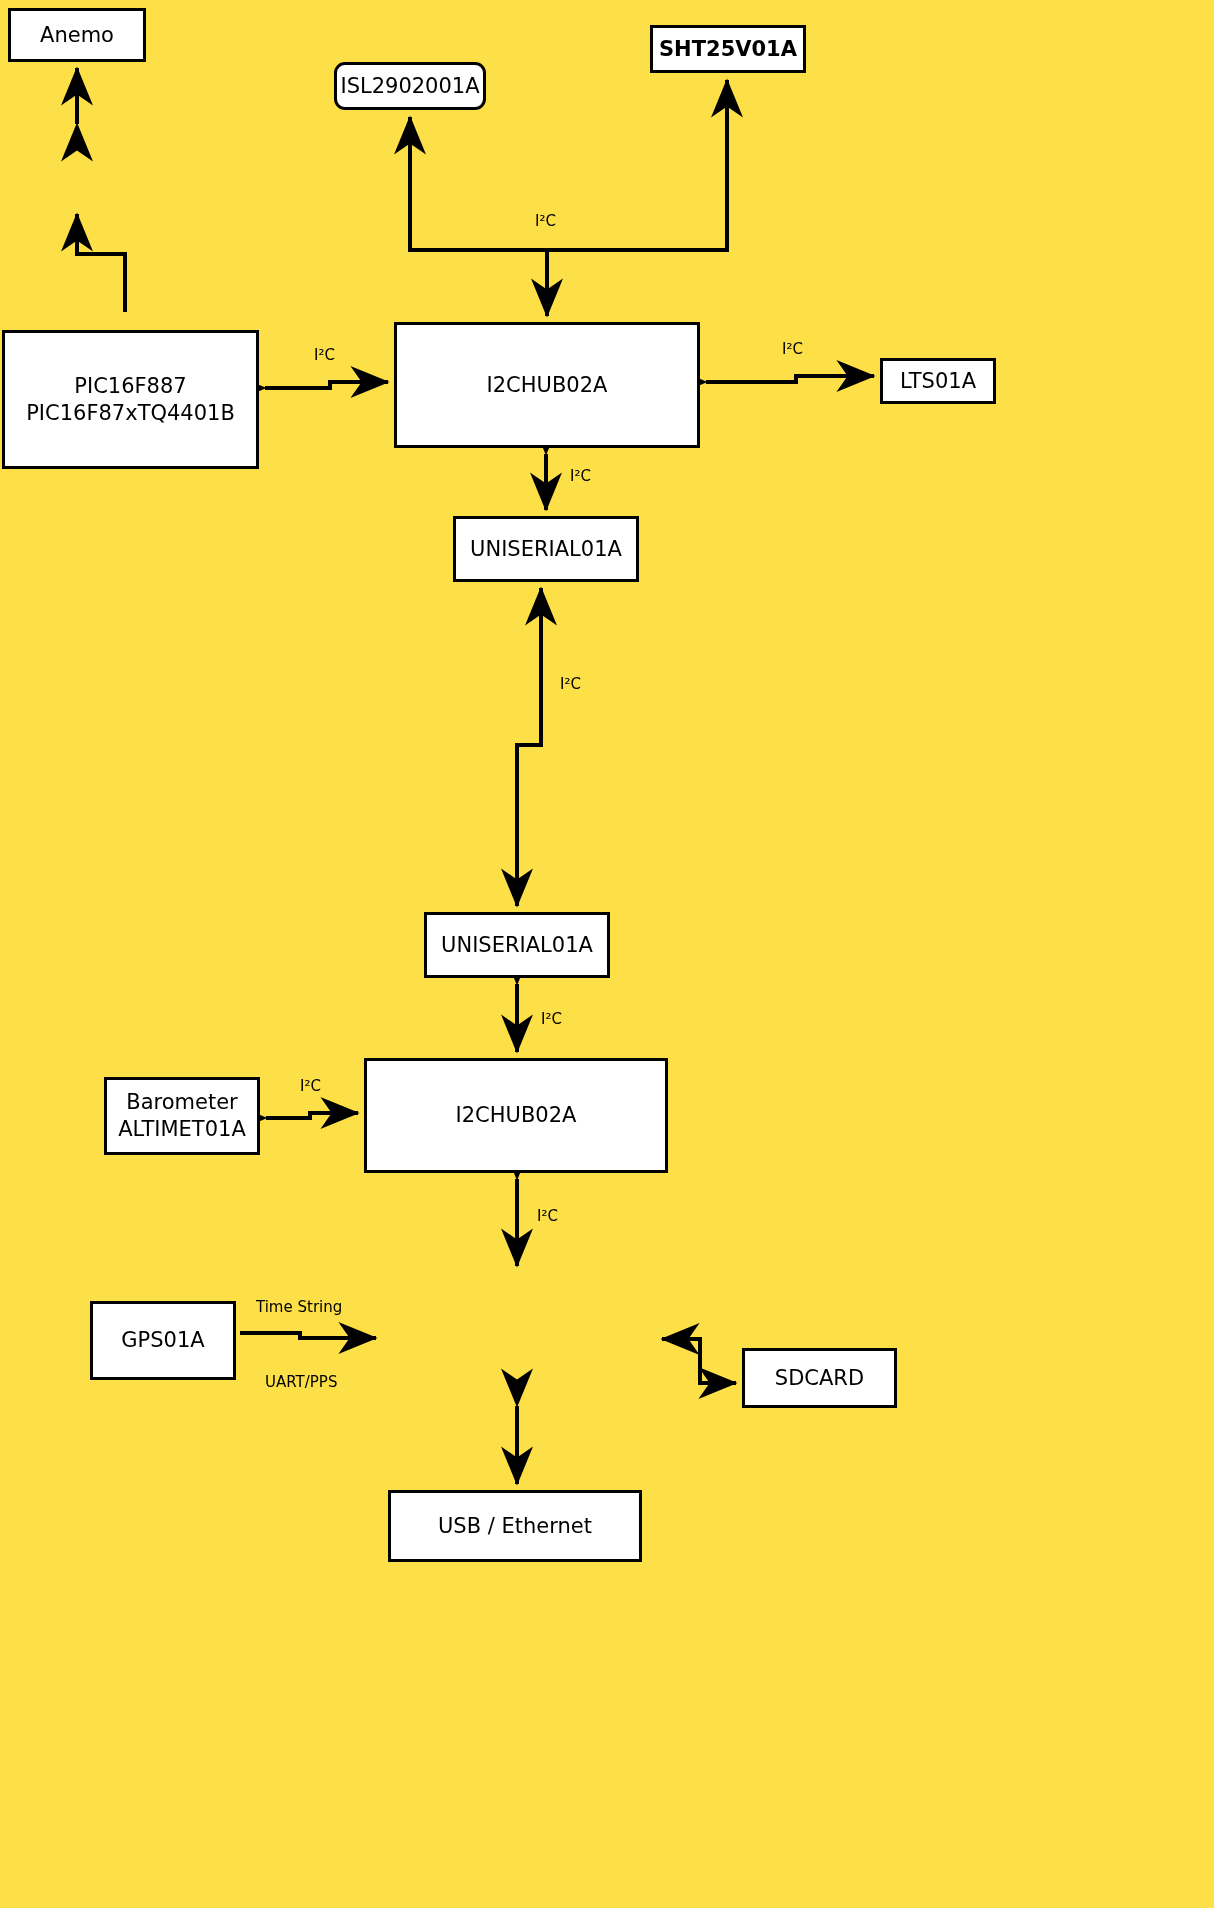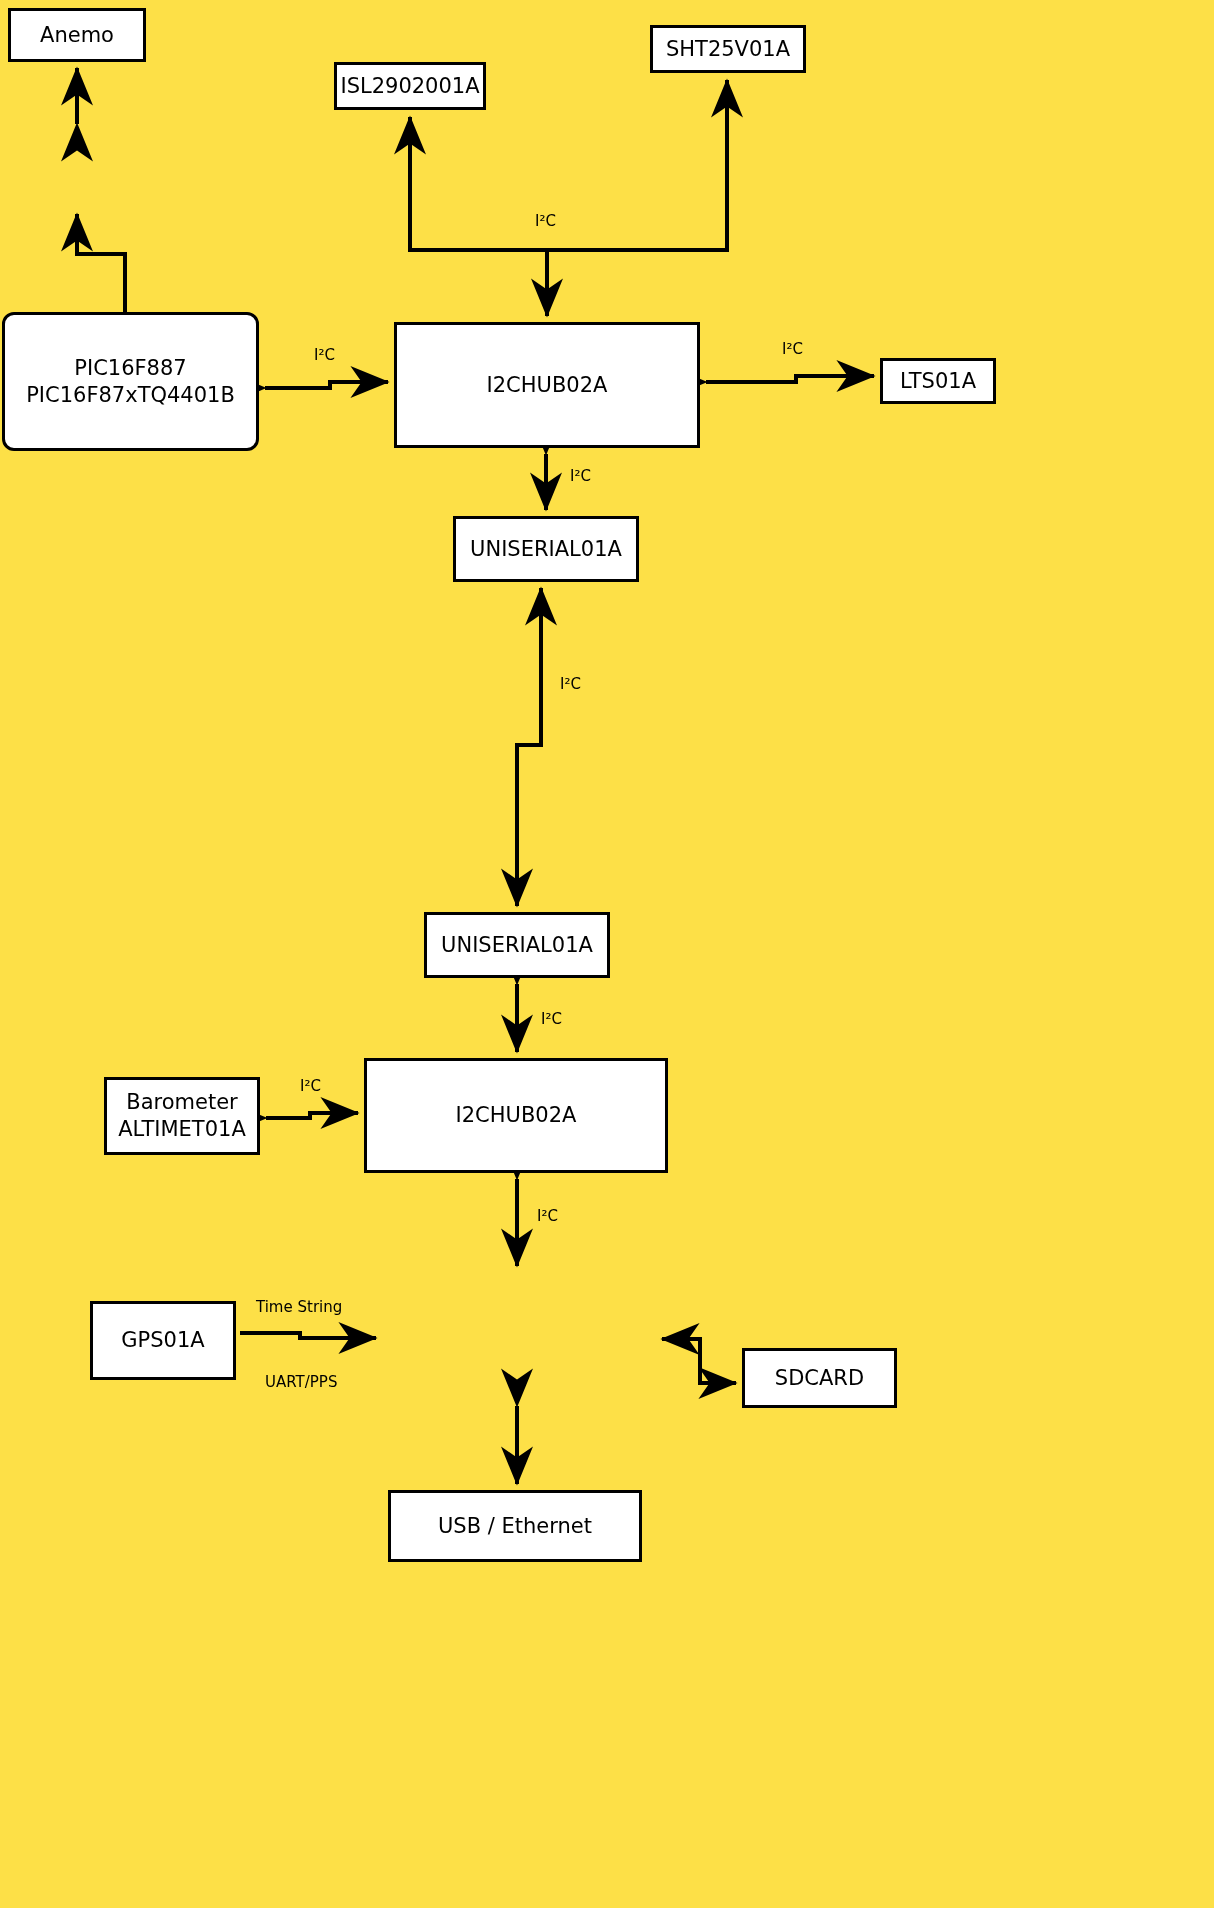"SHT25V01A" div.node { font-weight: none -> bold }
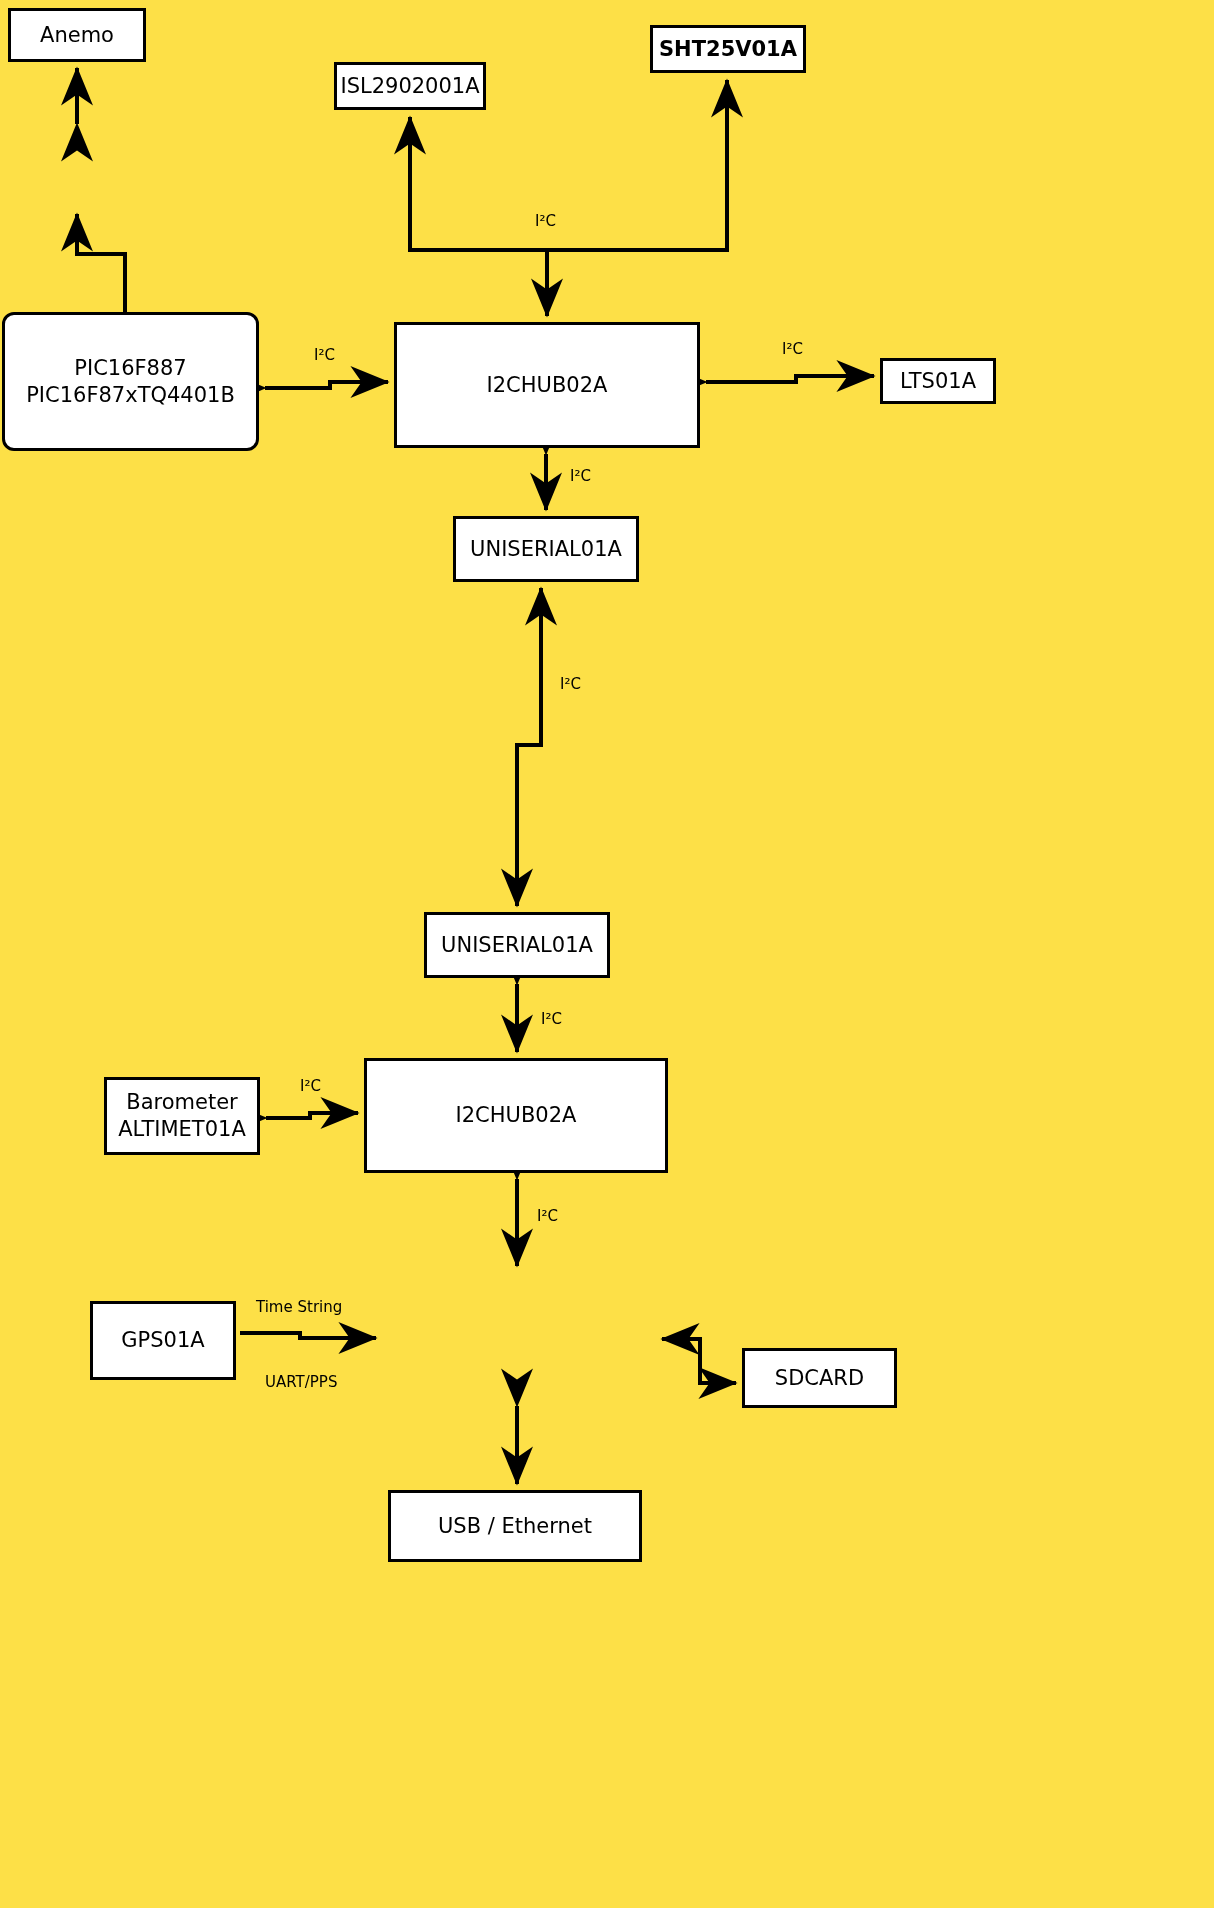"ISL2902001A" div.node { border-radius: none -> 11px }
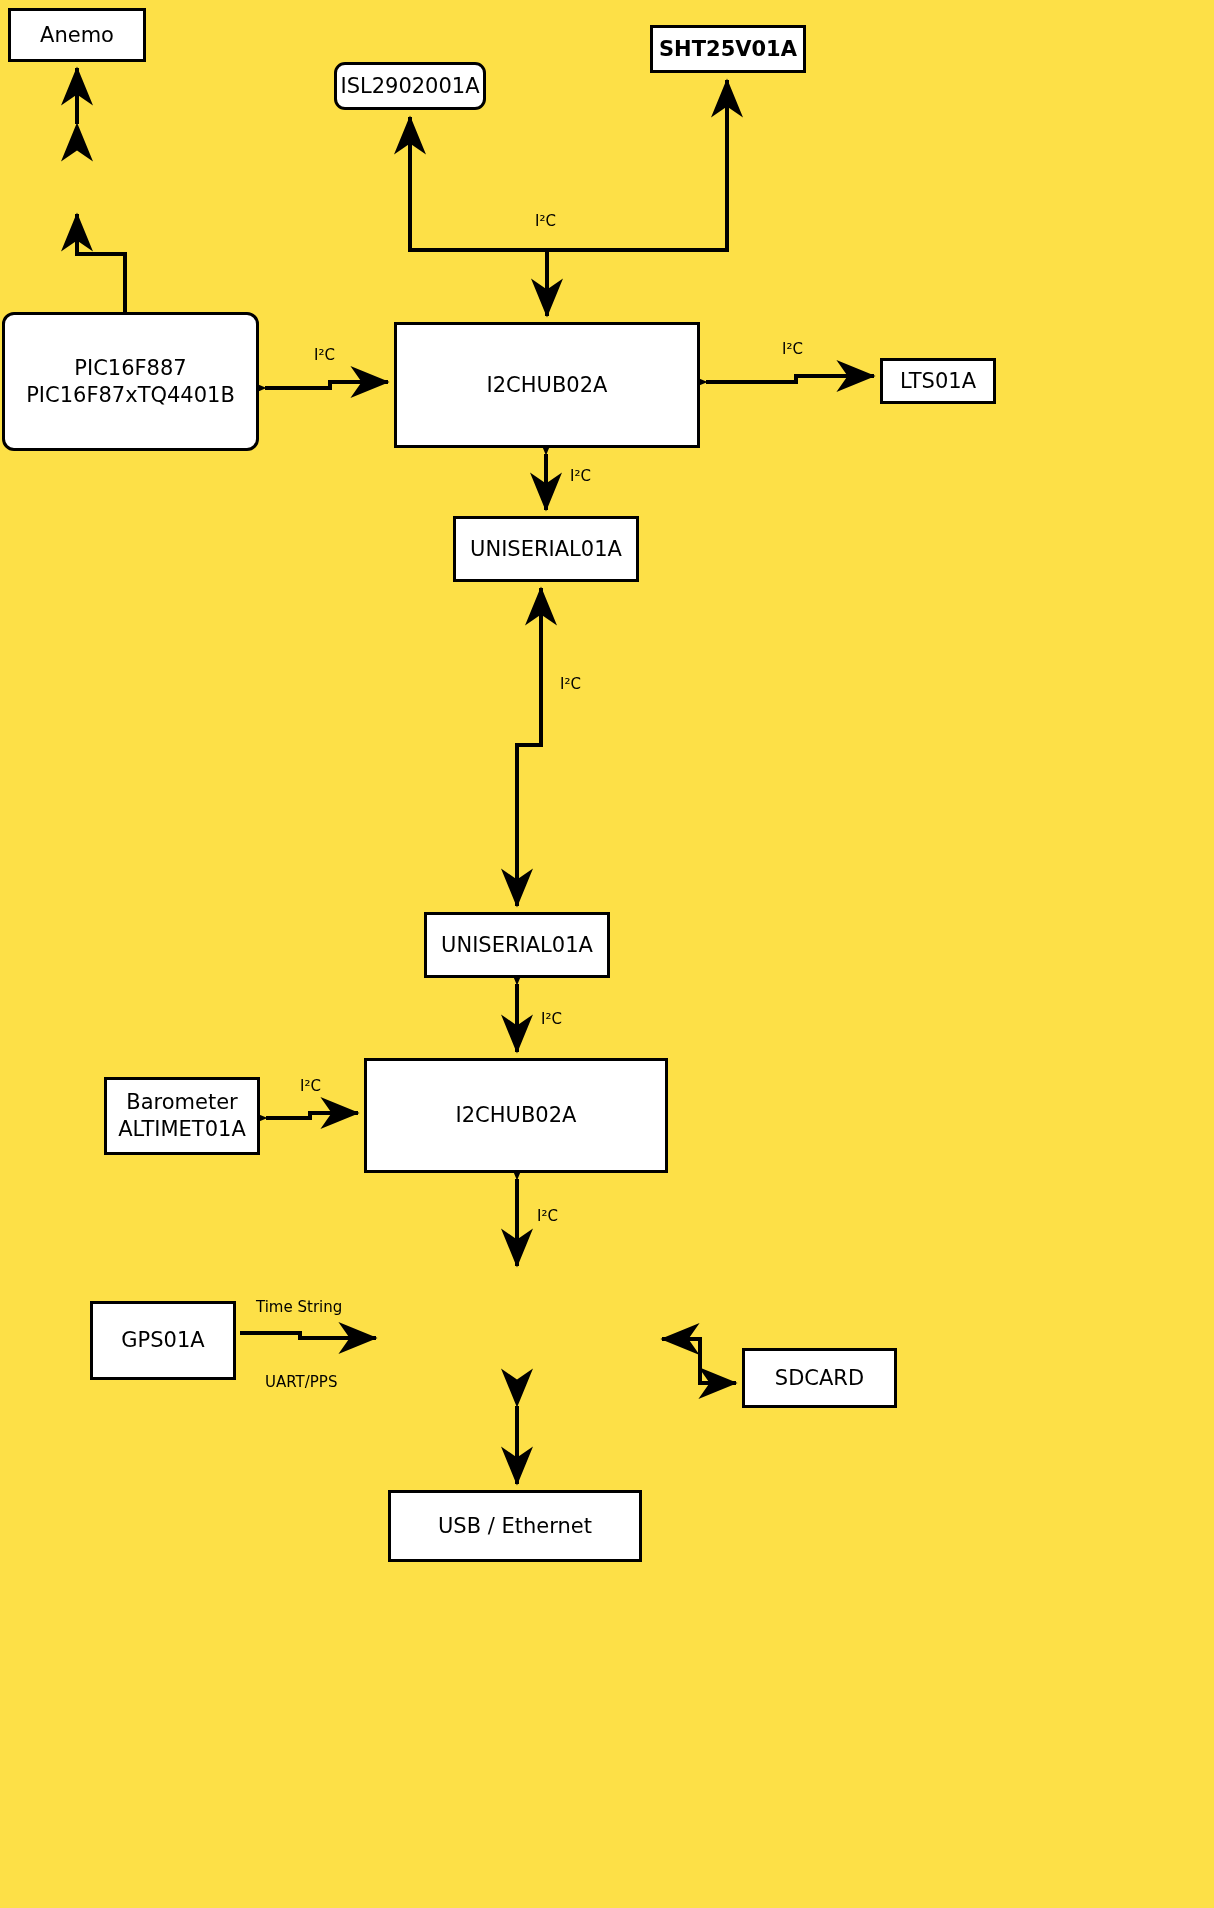"PIC16F887" div.node { border-radius: 12px -> none; top: 312px -> 330px }
